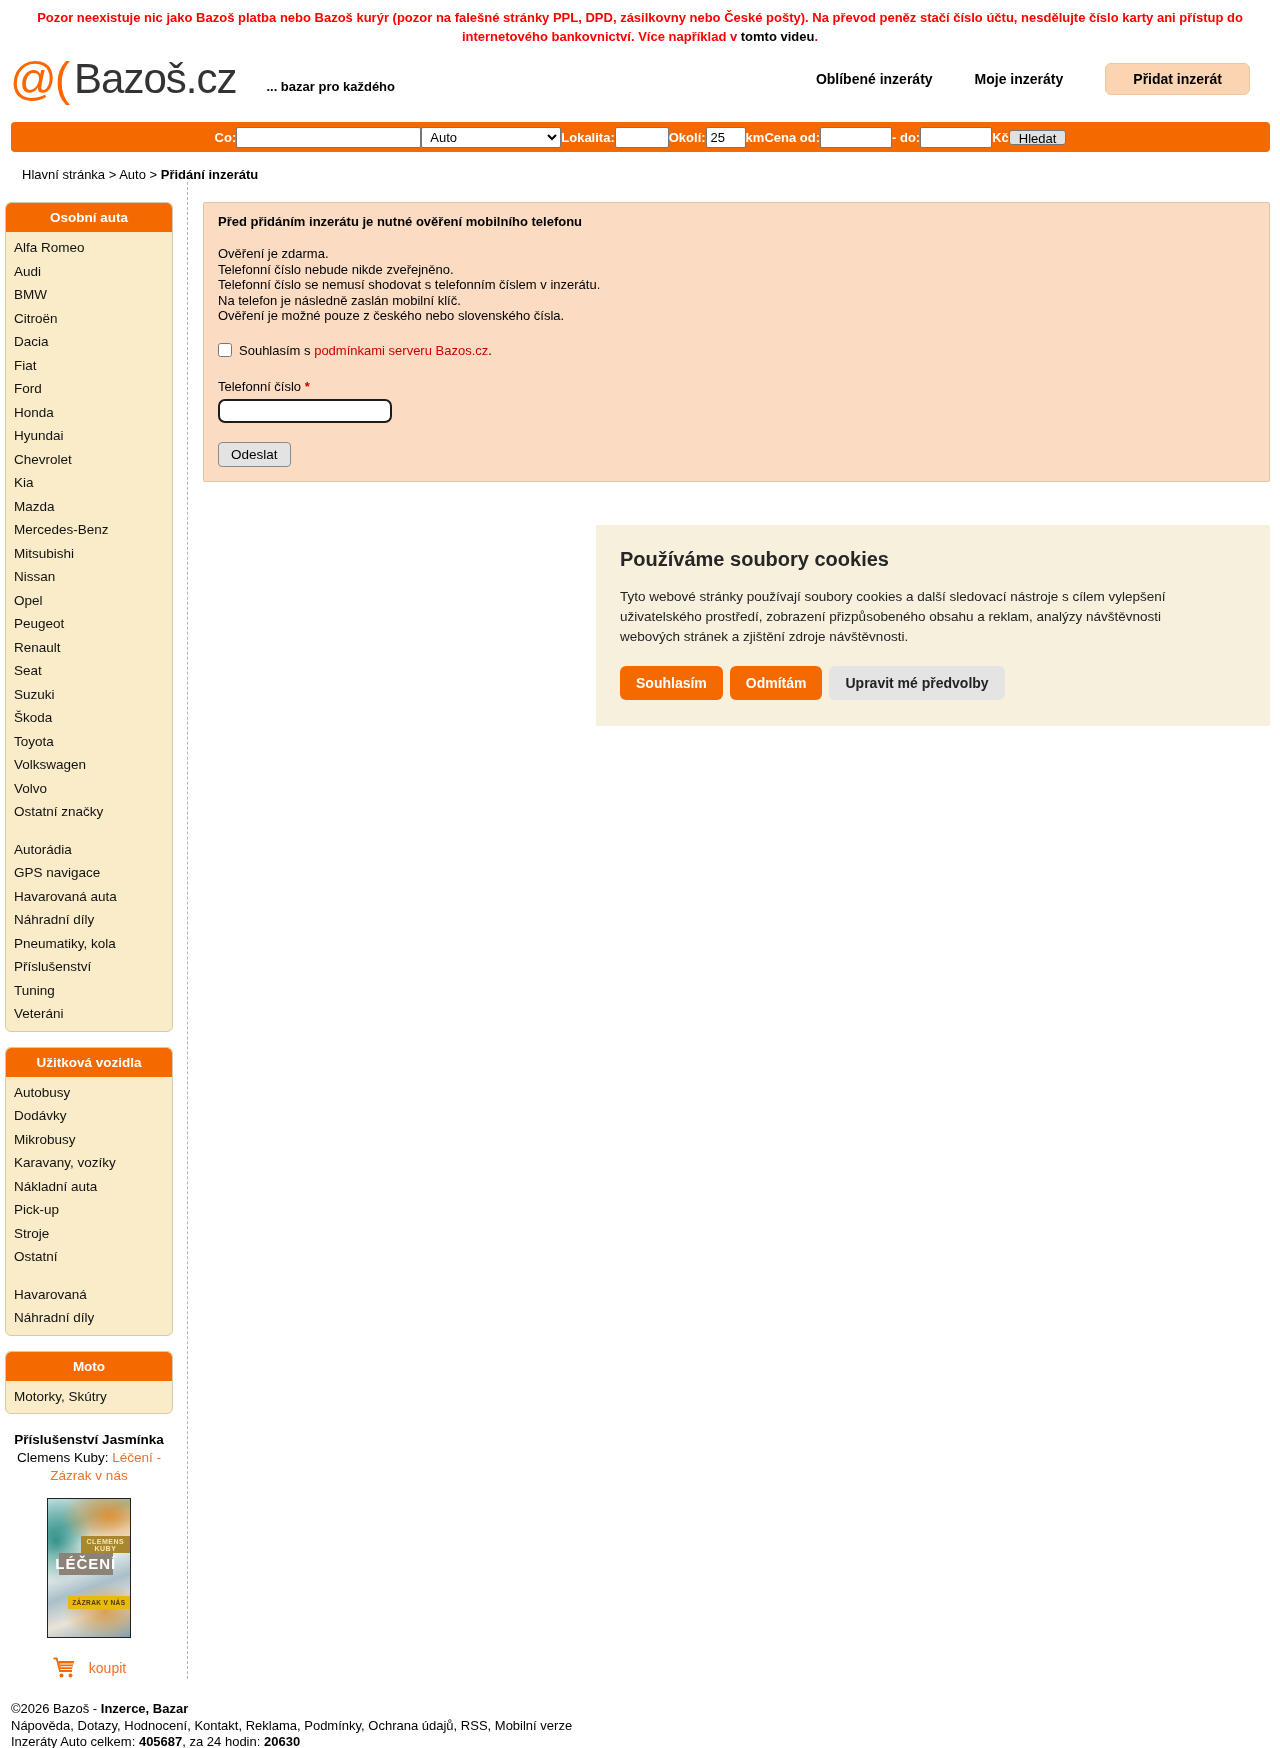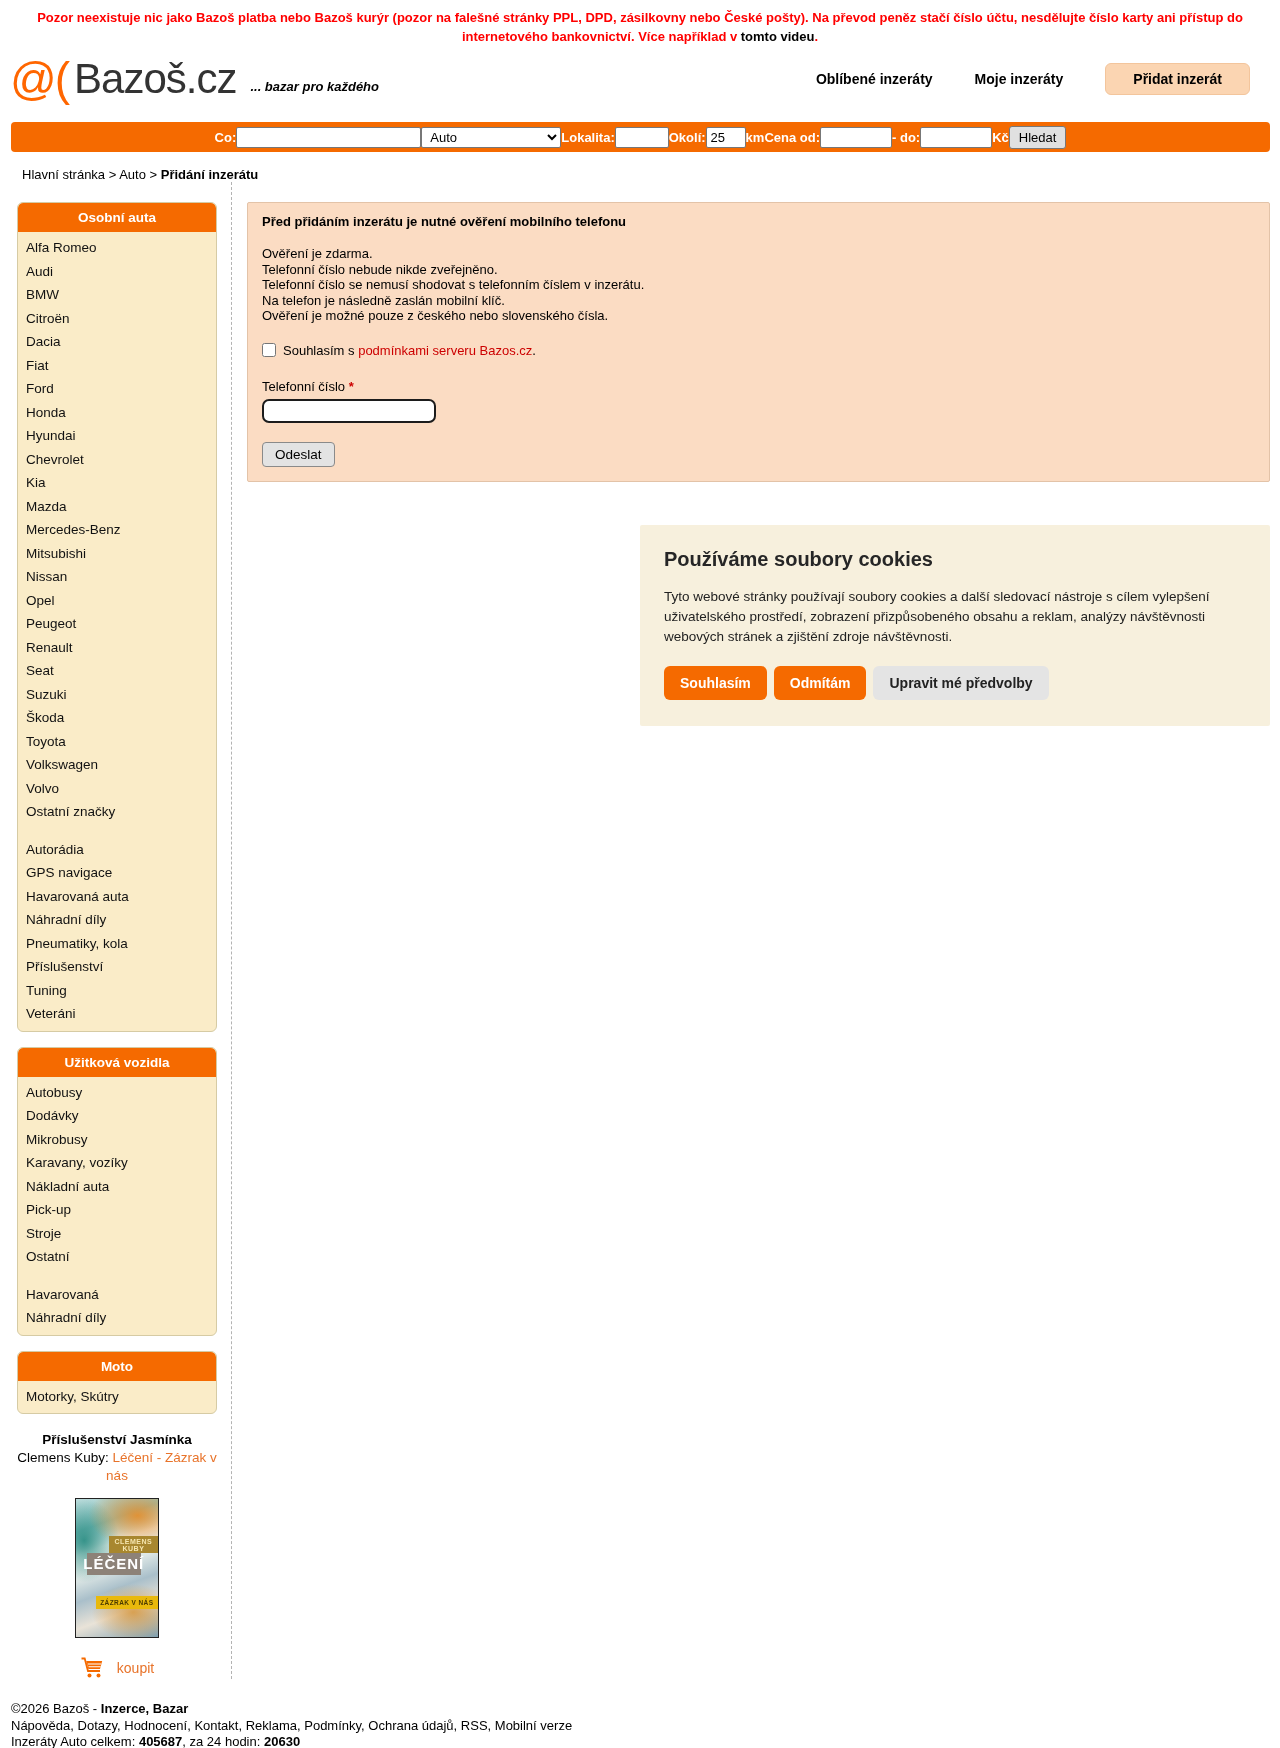"... bazar pro každého" .tagline { font-style: italic -> none; margin-left: 14px -> 30px }
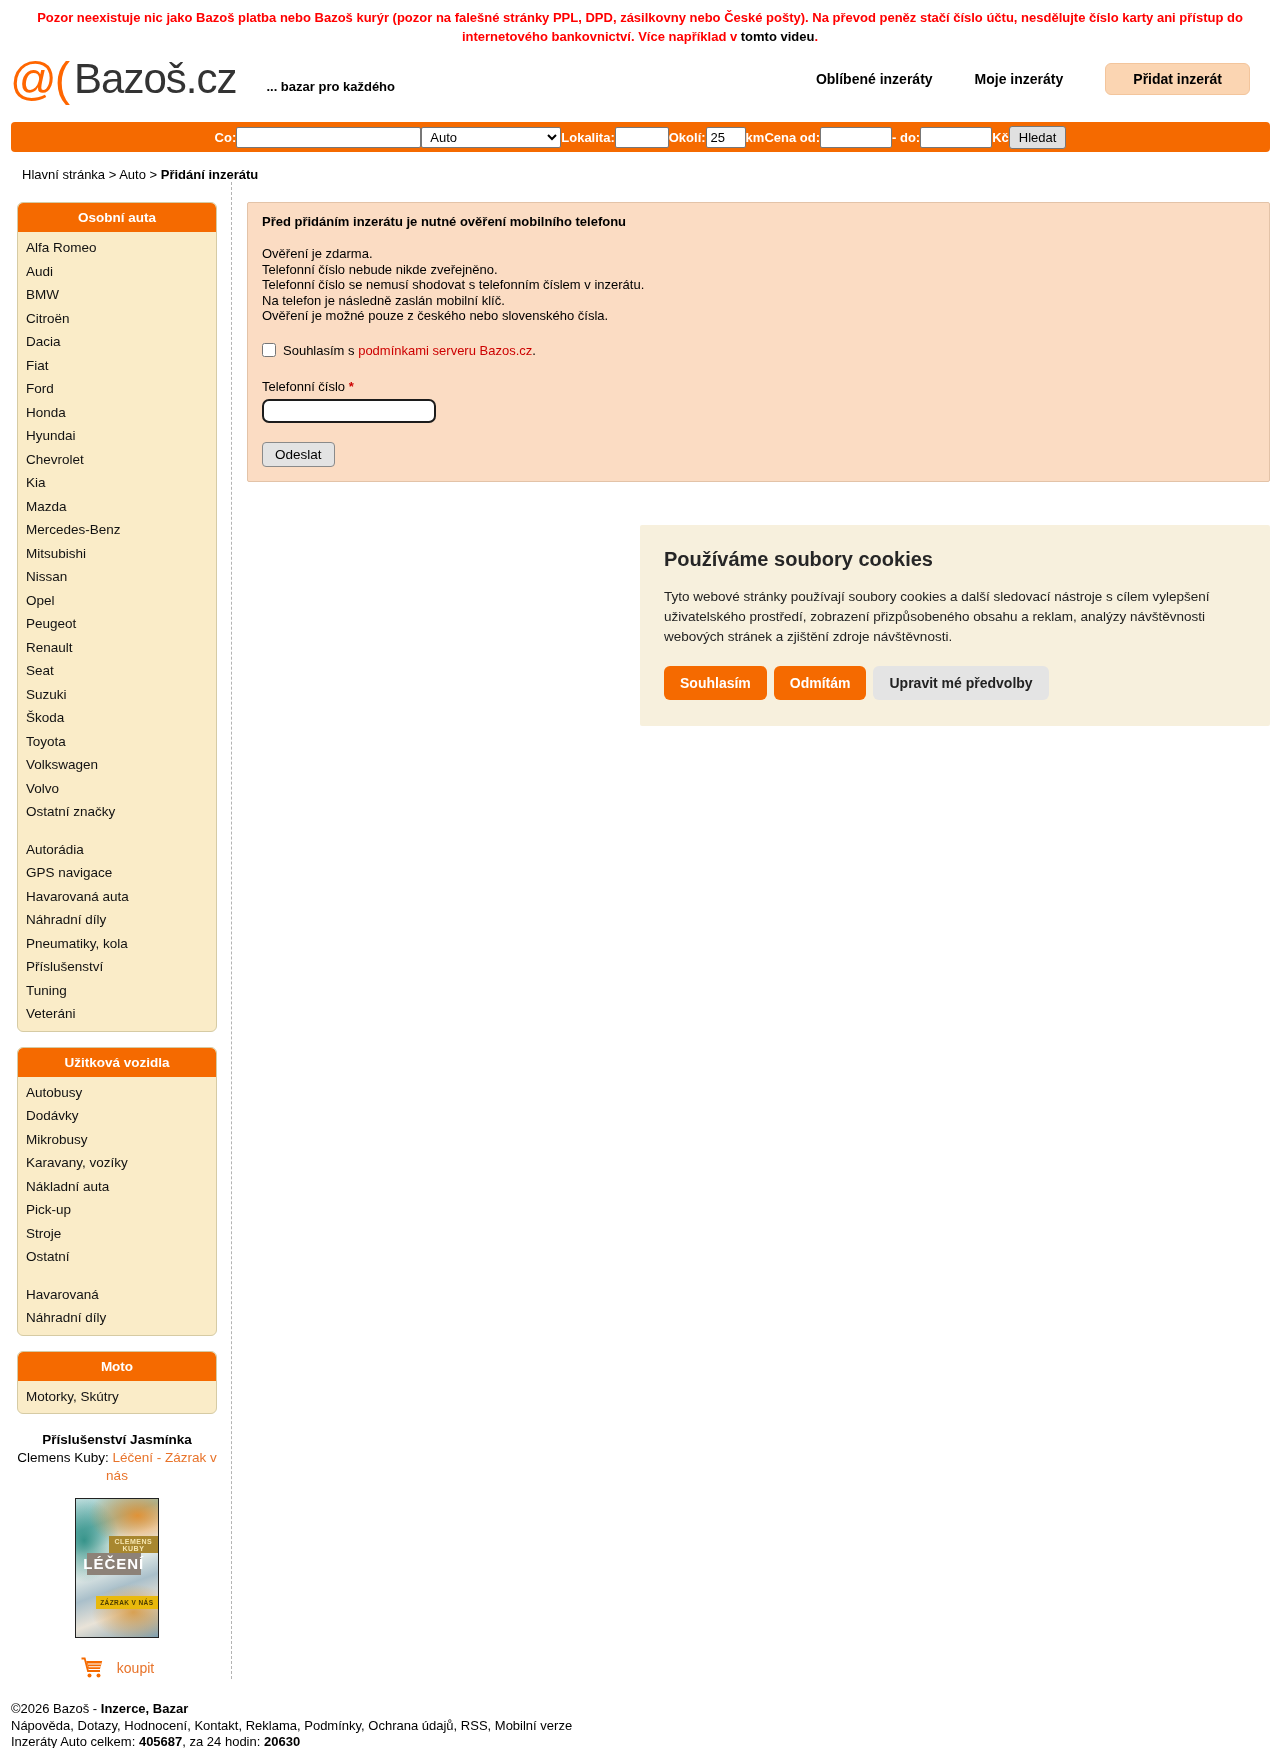"Hledat" .btn-search { height: 23px -> 15px }
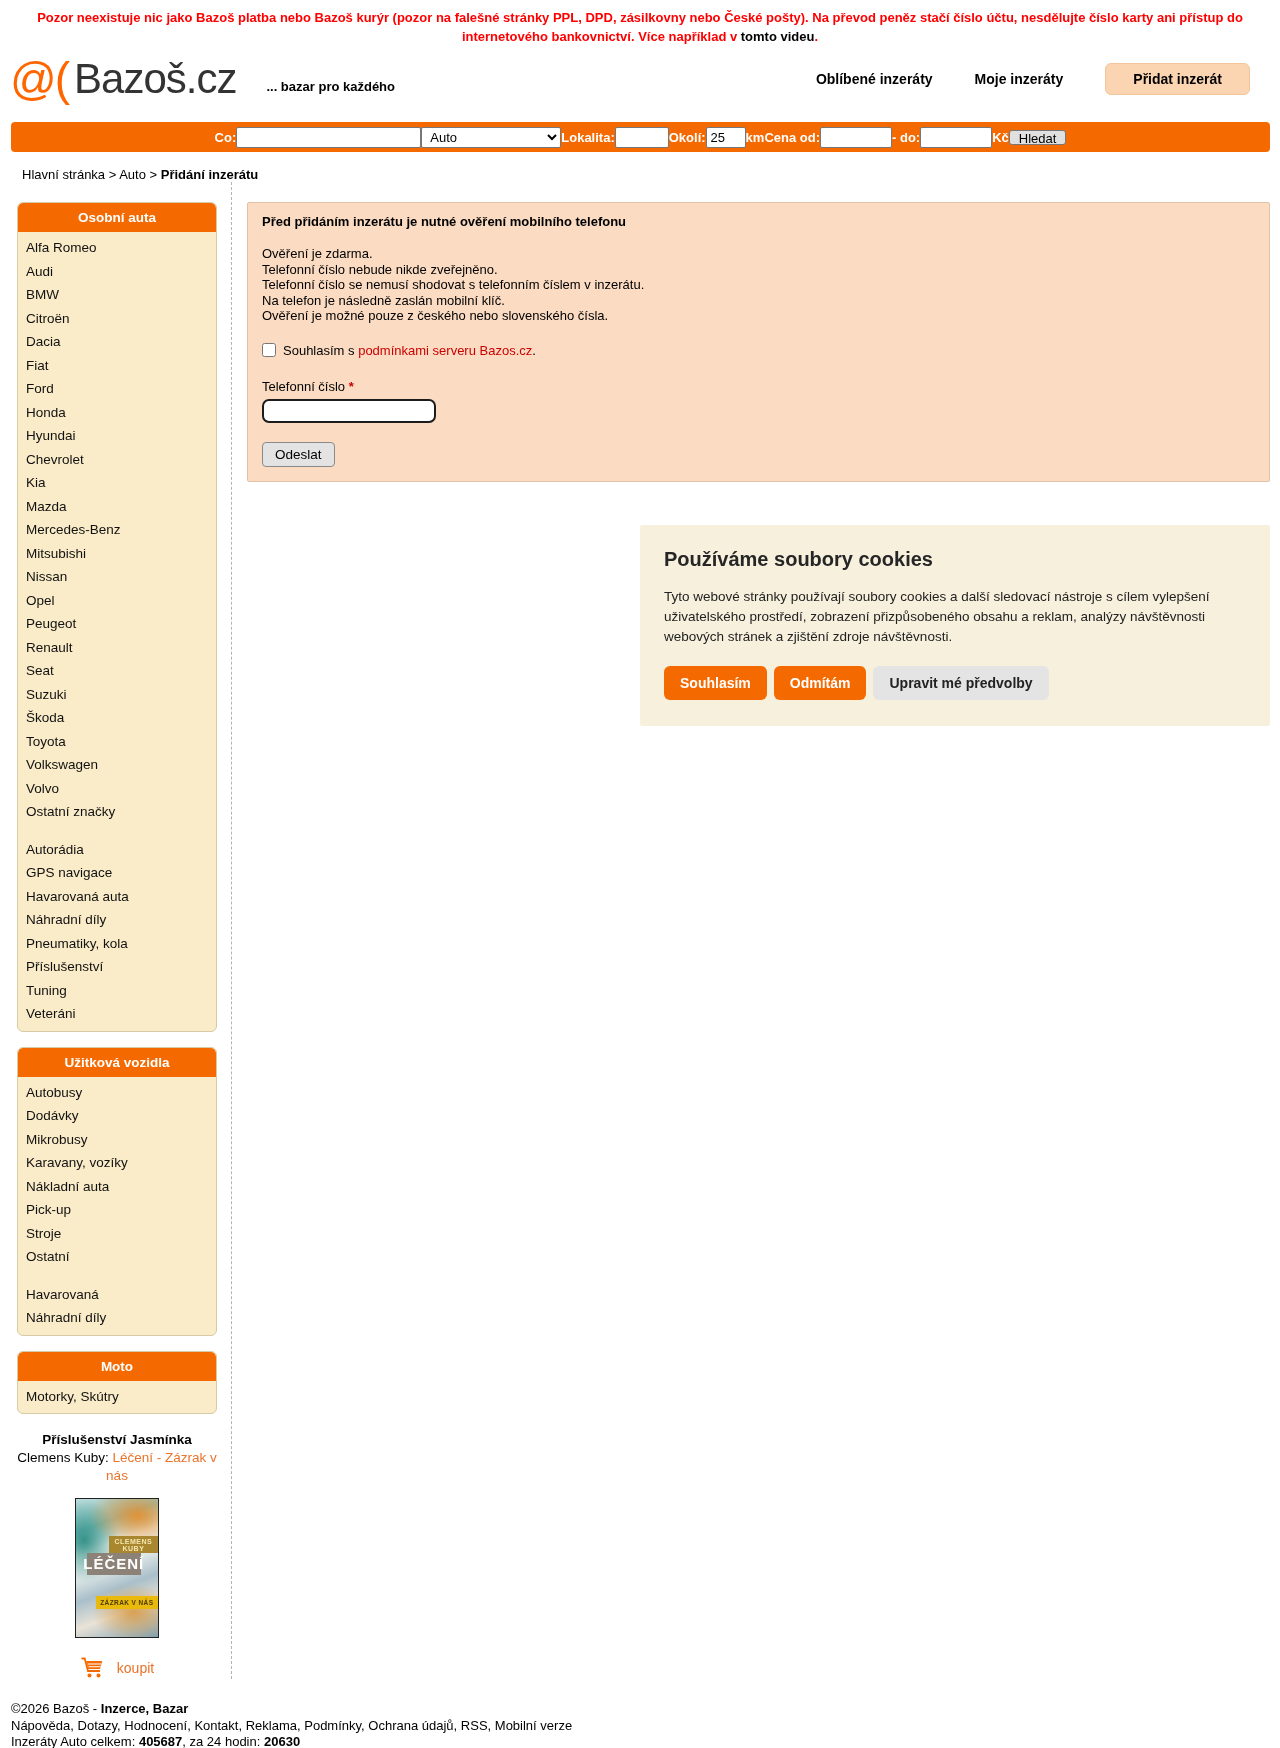"Osobní auta" .sidebar { margin-left: 17px -> 5px; width: 200px -> 168px }
